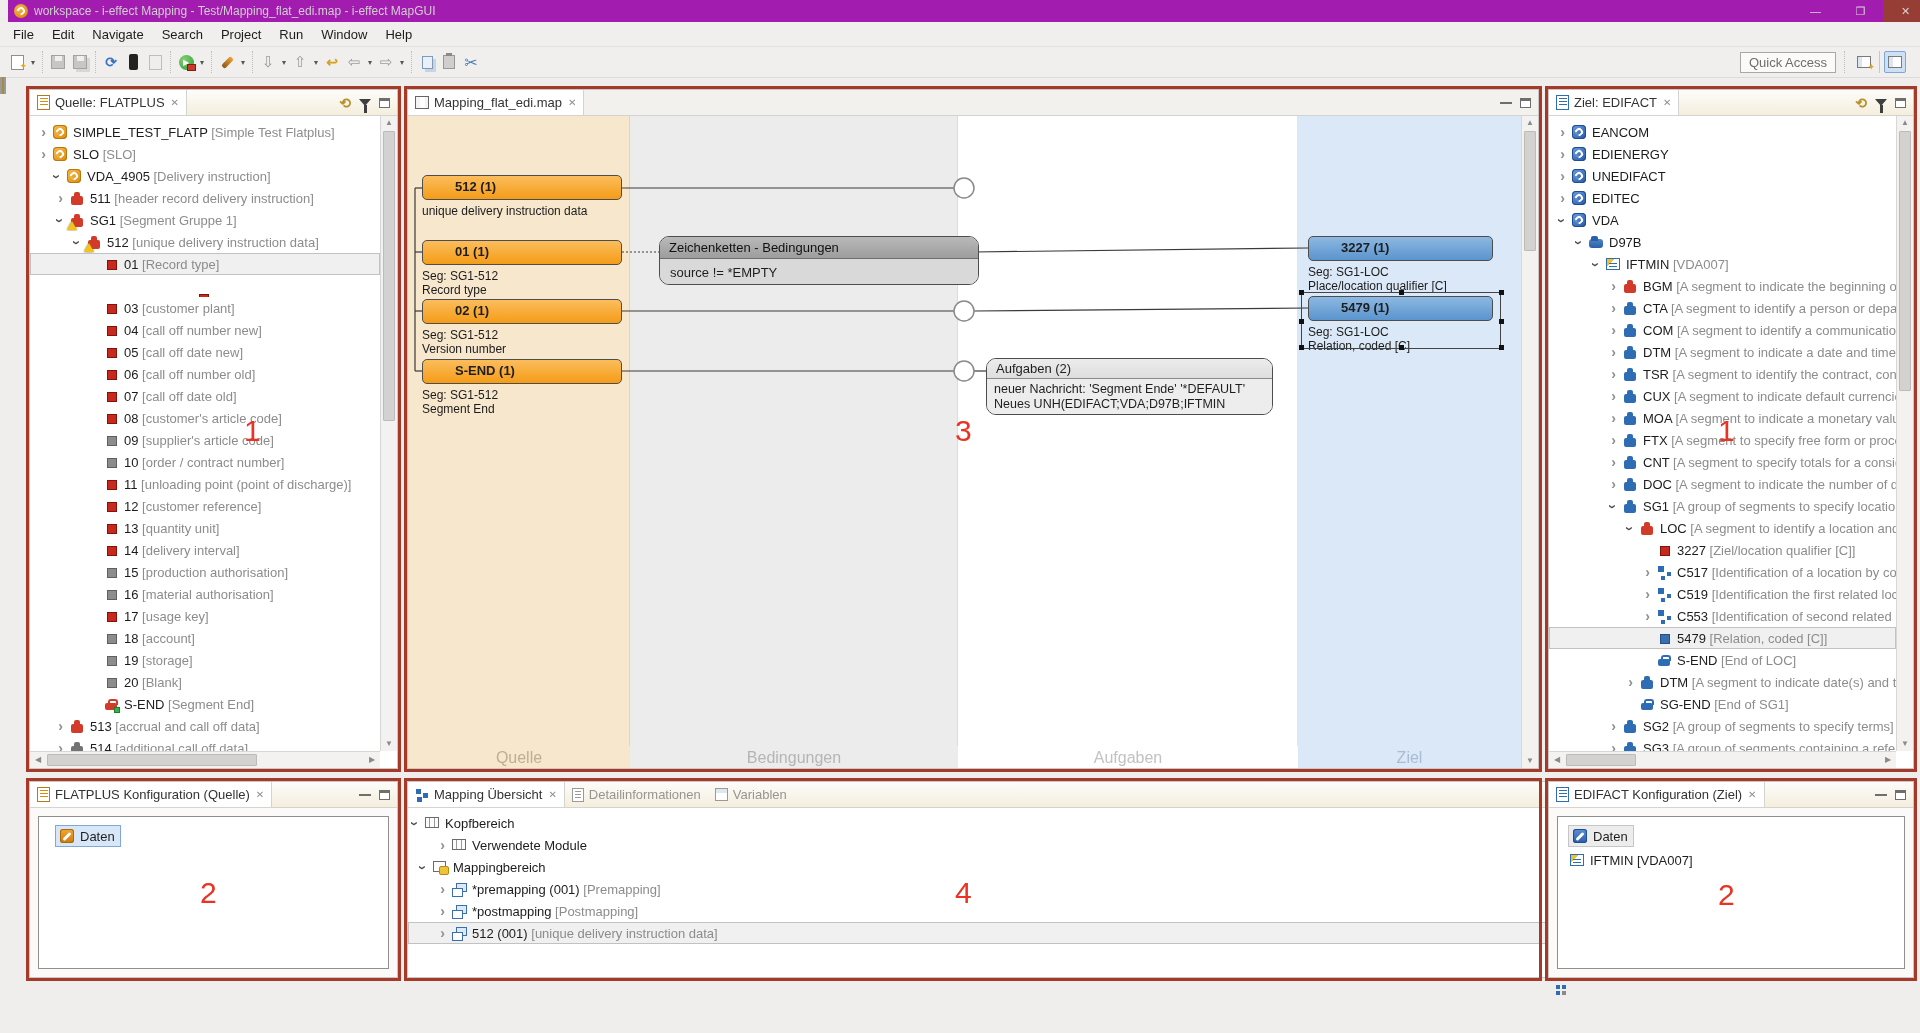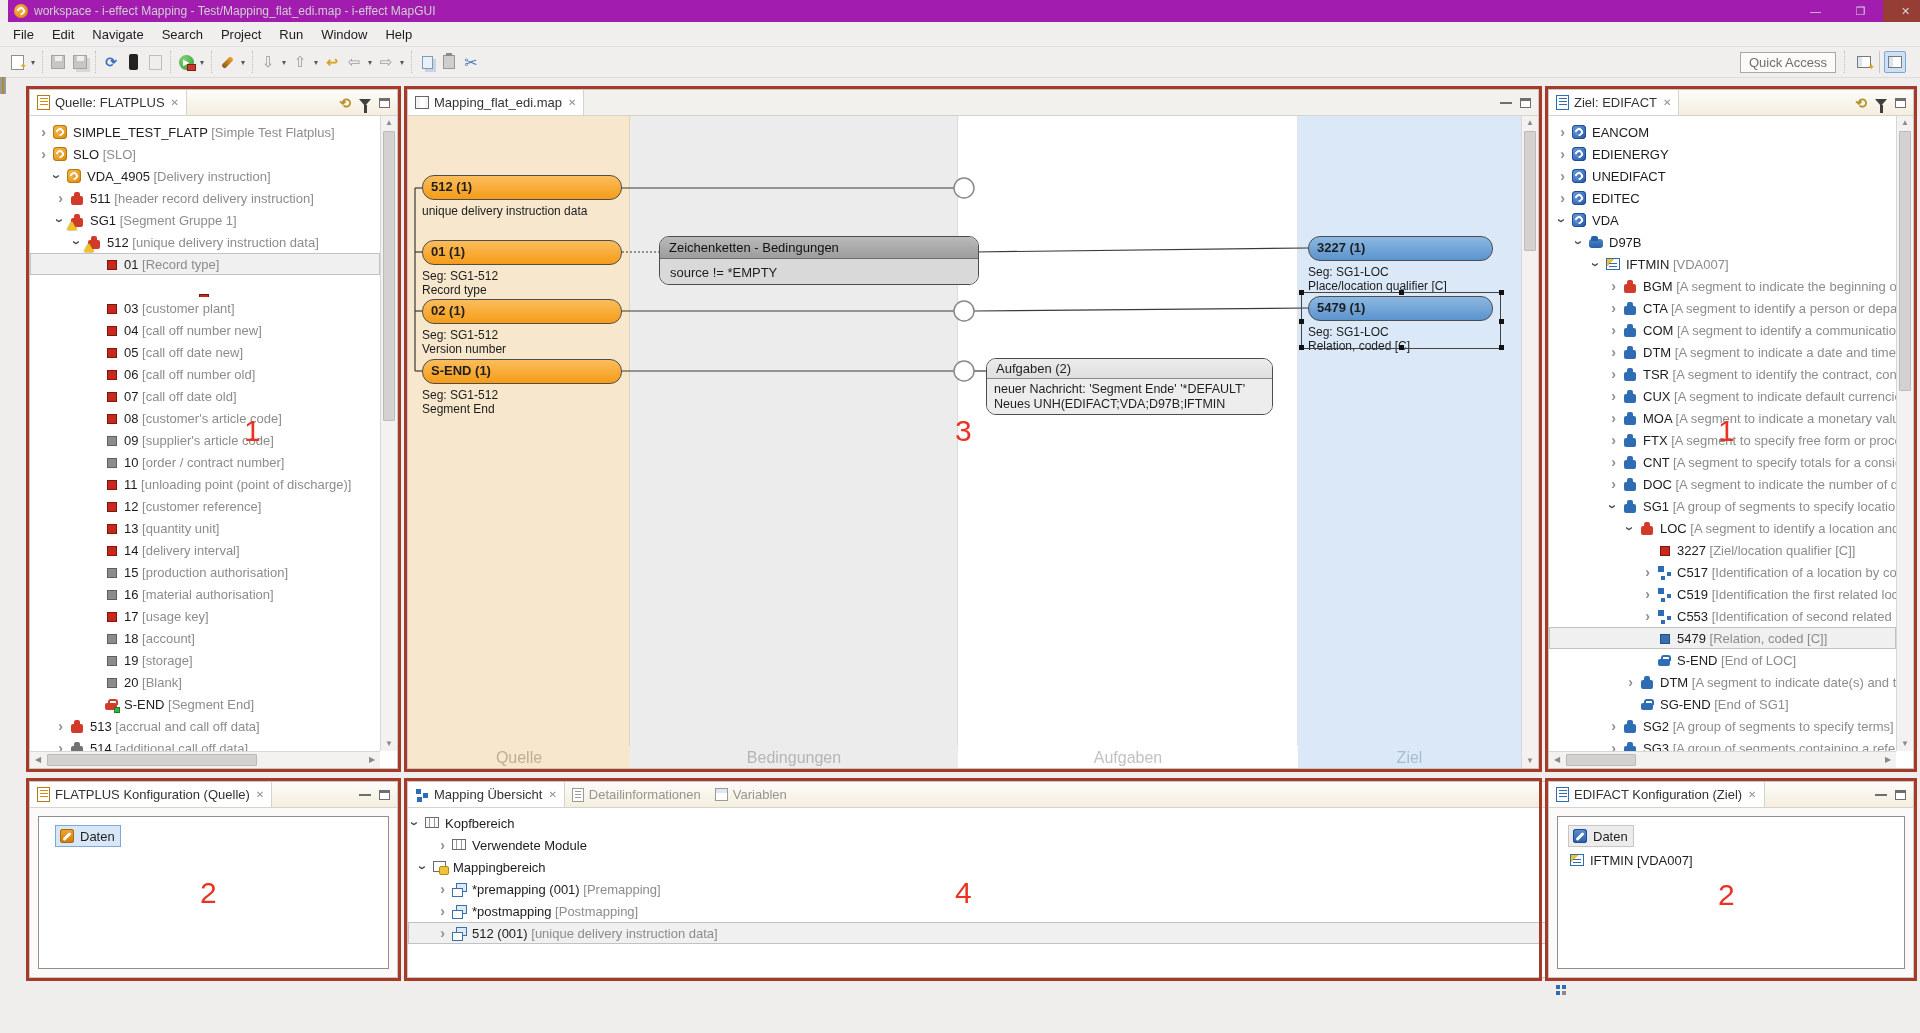"512 (1)" .mapnode { border-radius: 12px -> 5px; padding-left: 8px -> 32px }
